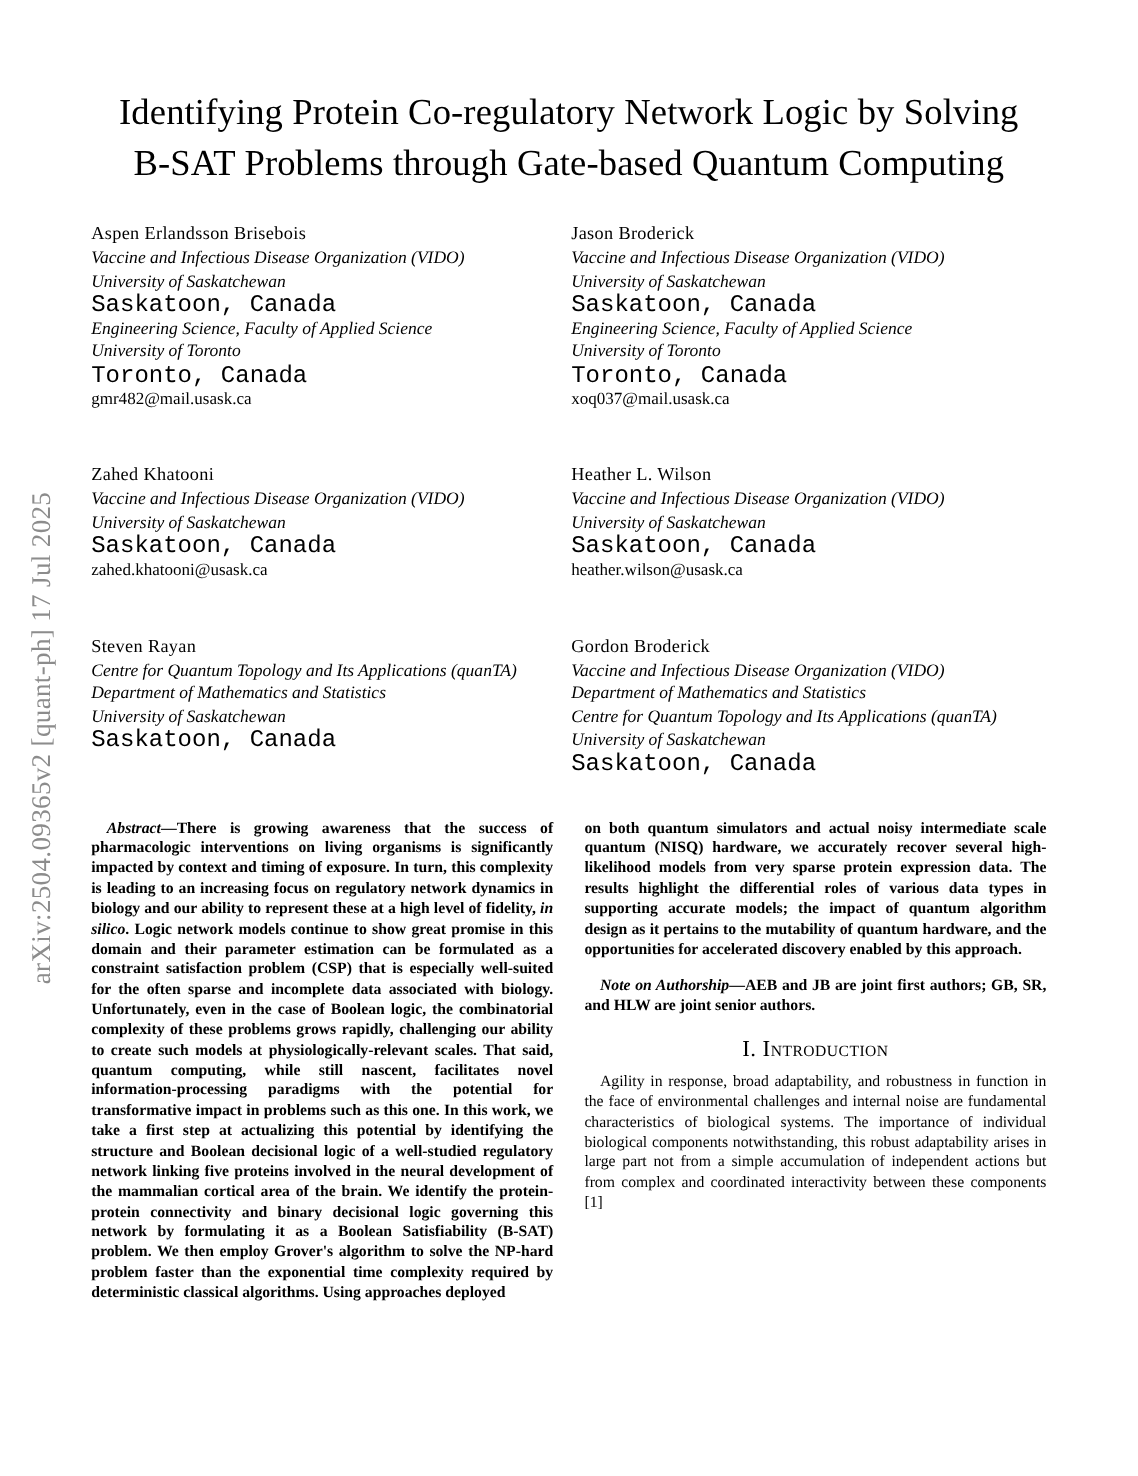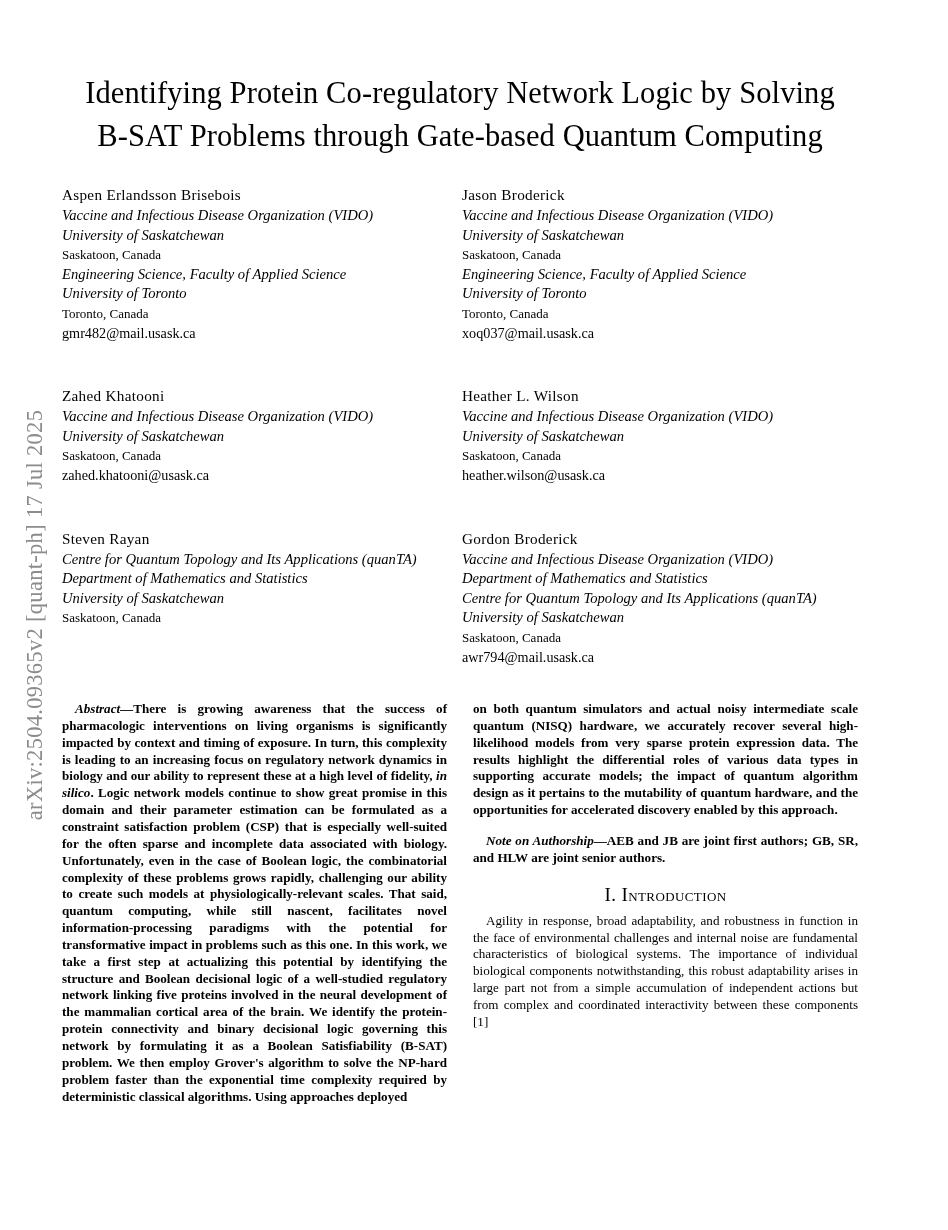"Identifying Protein Co-regulatory" #page { left: 60px -> 74px }
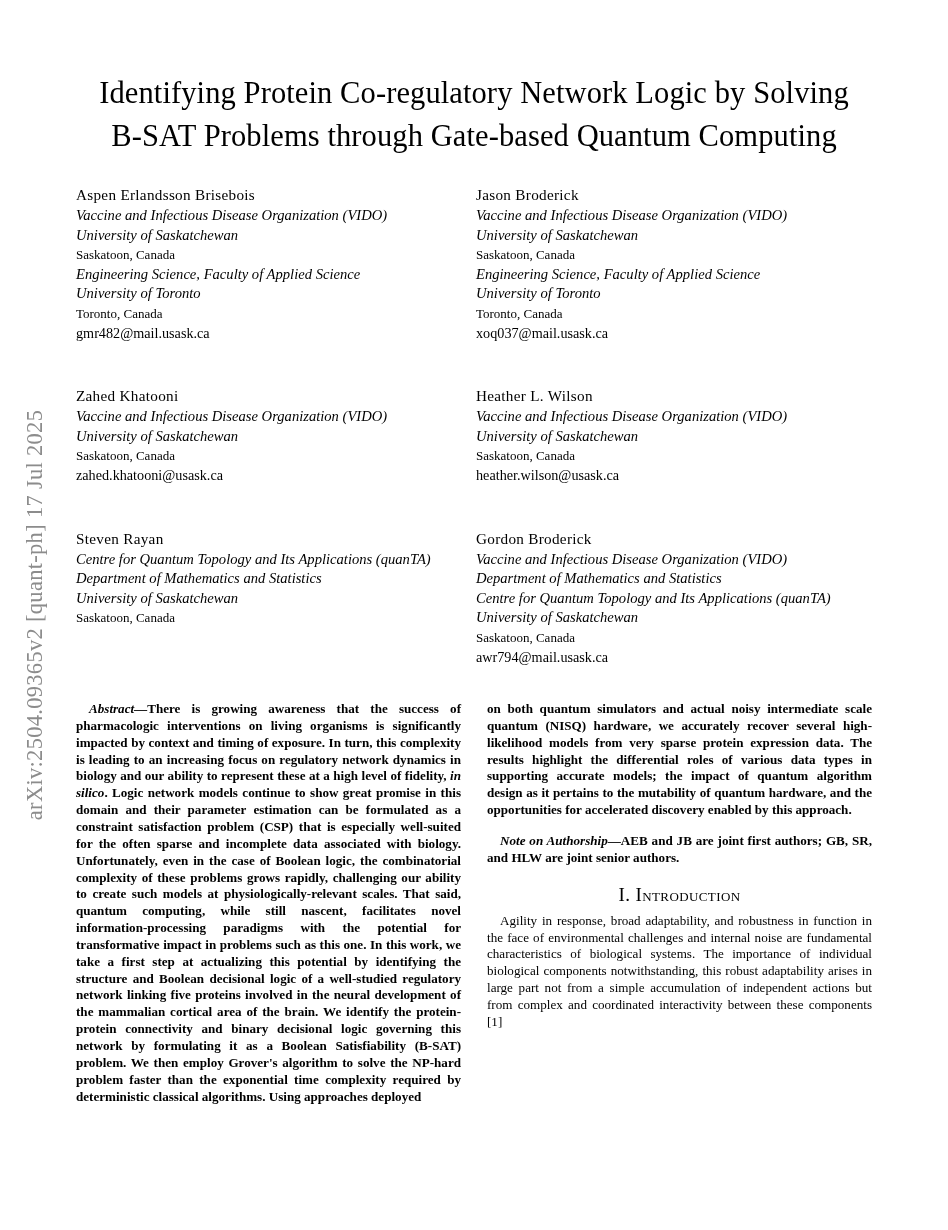"Saskatoon, Canada" .author-plain { font-family: none -> Liberation Mono, monospace; font-size: 13px -> 20px }
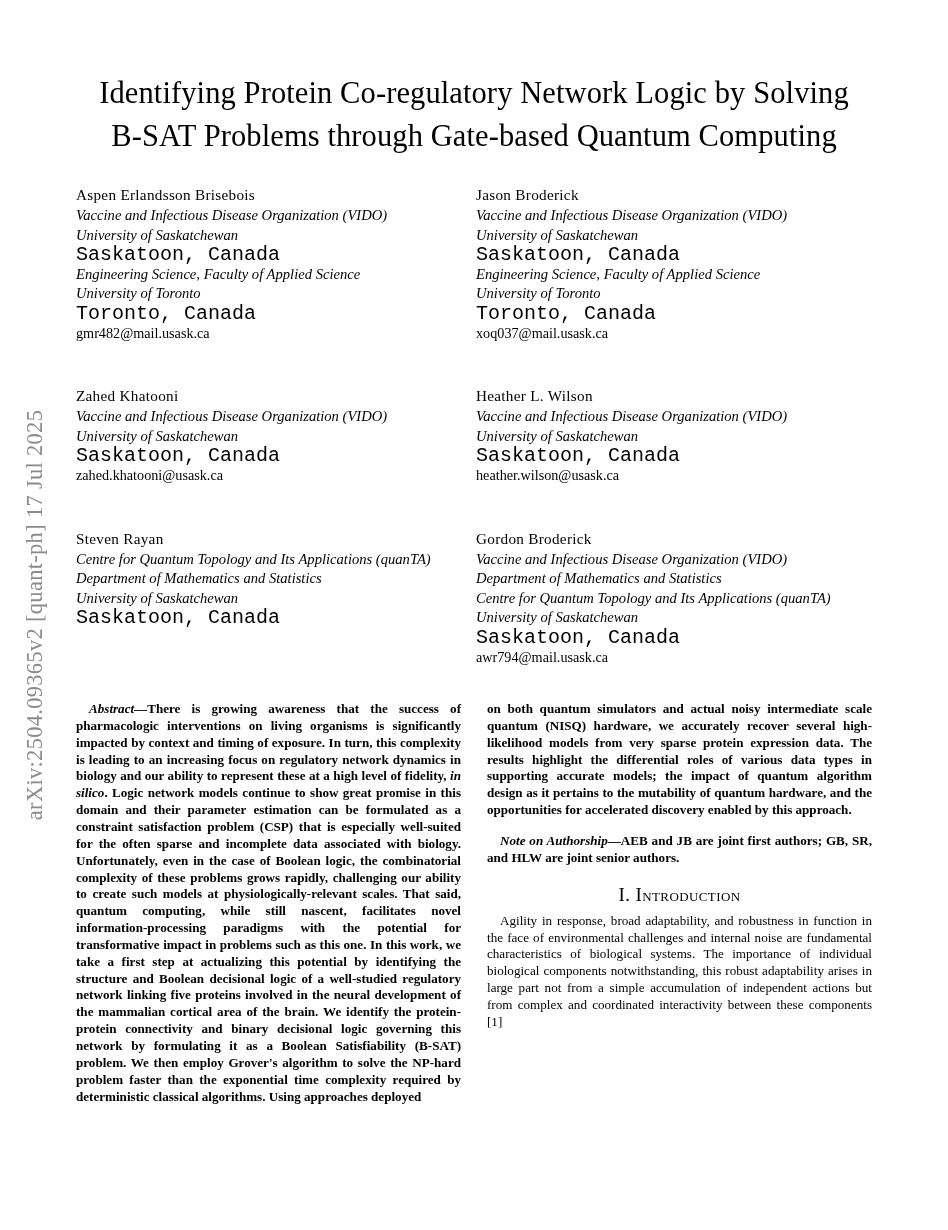"awr794@mail.usask.ca" div.author-email { html: <div>awr794@mail.usask.ca</div> -> none }
